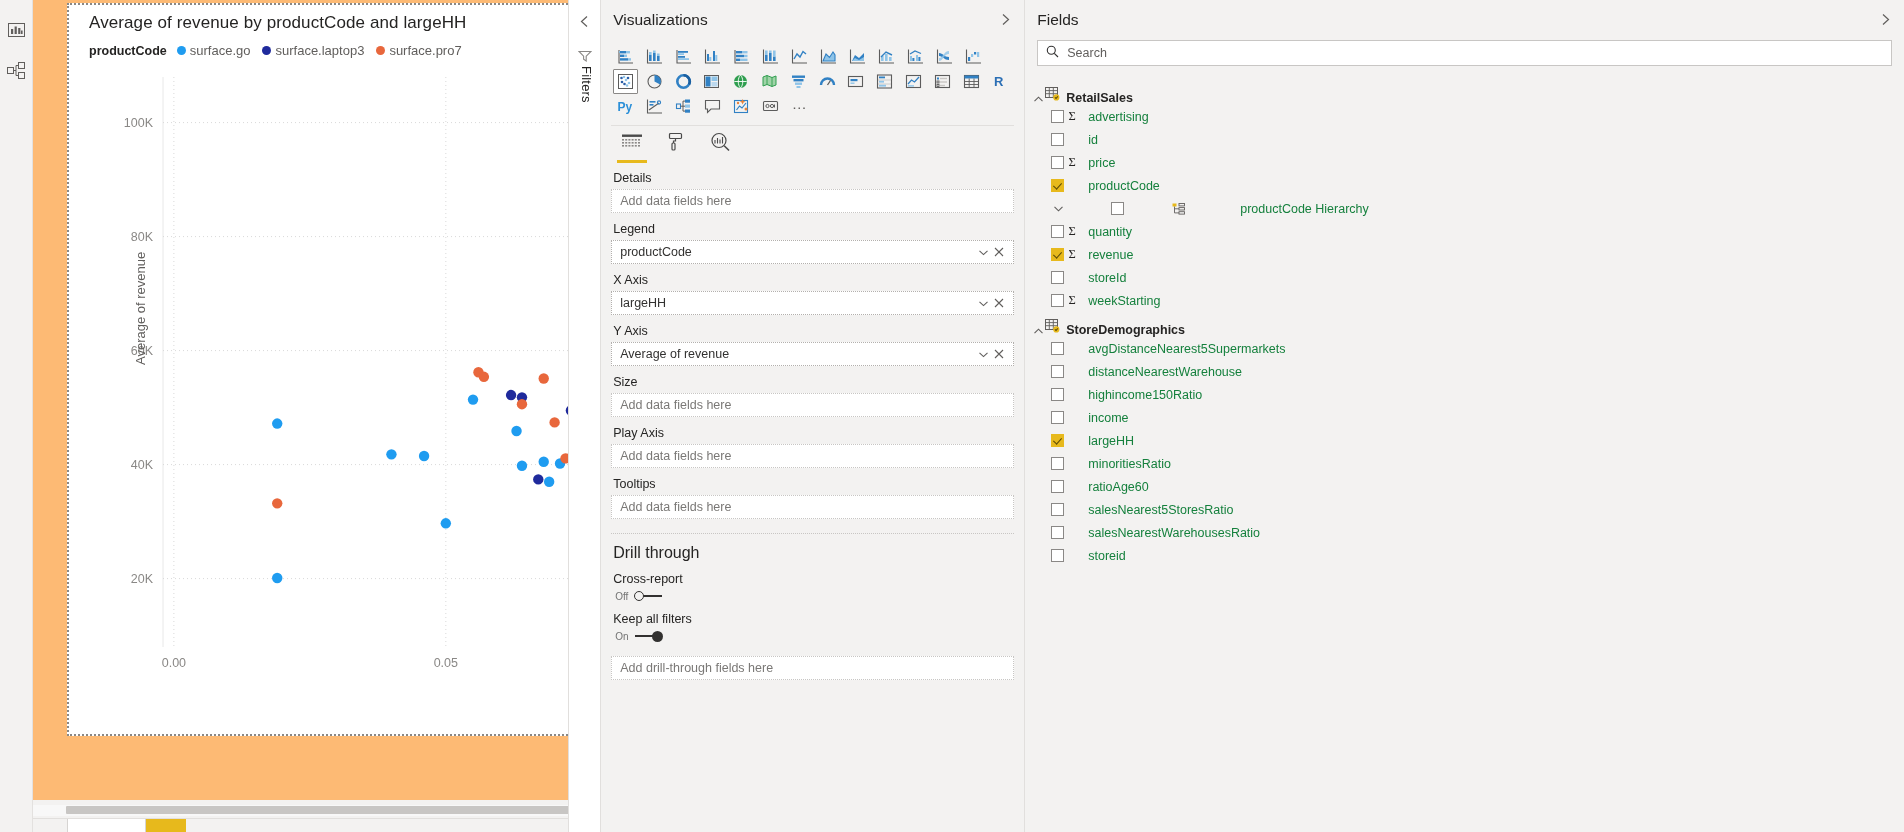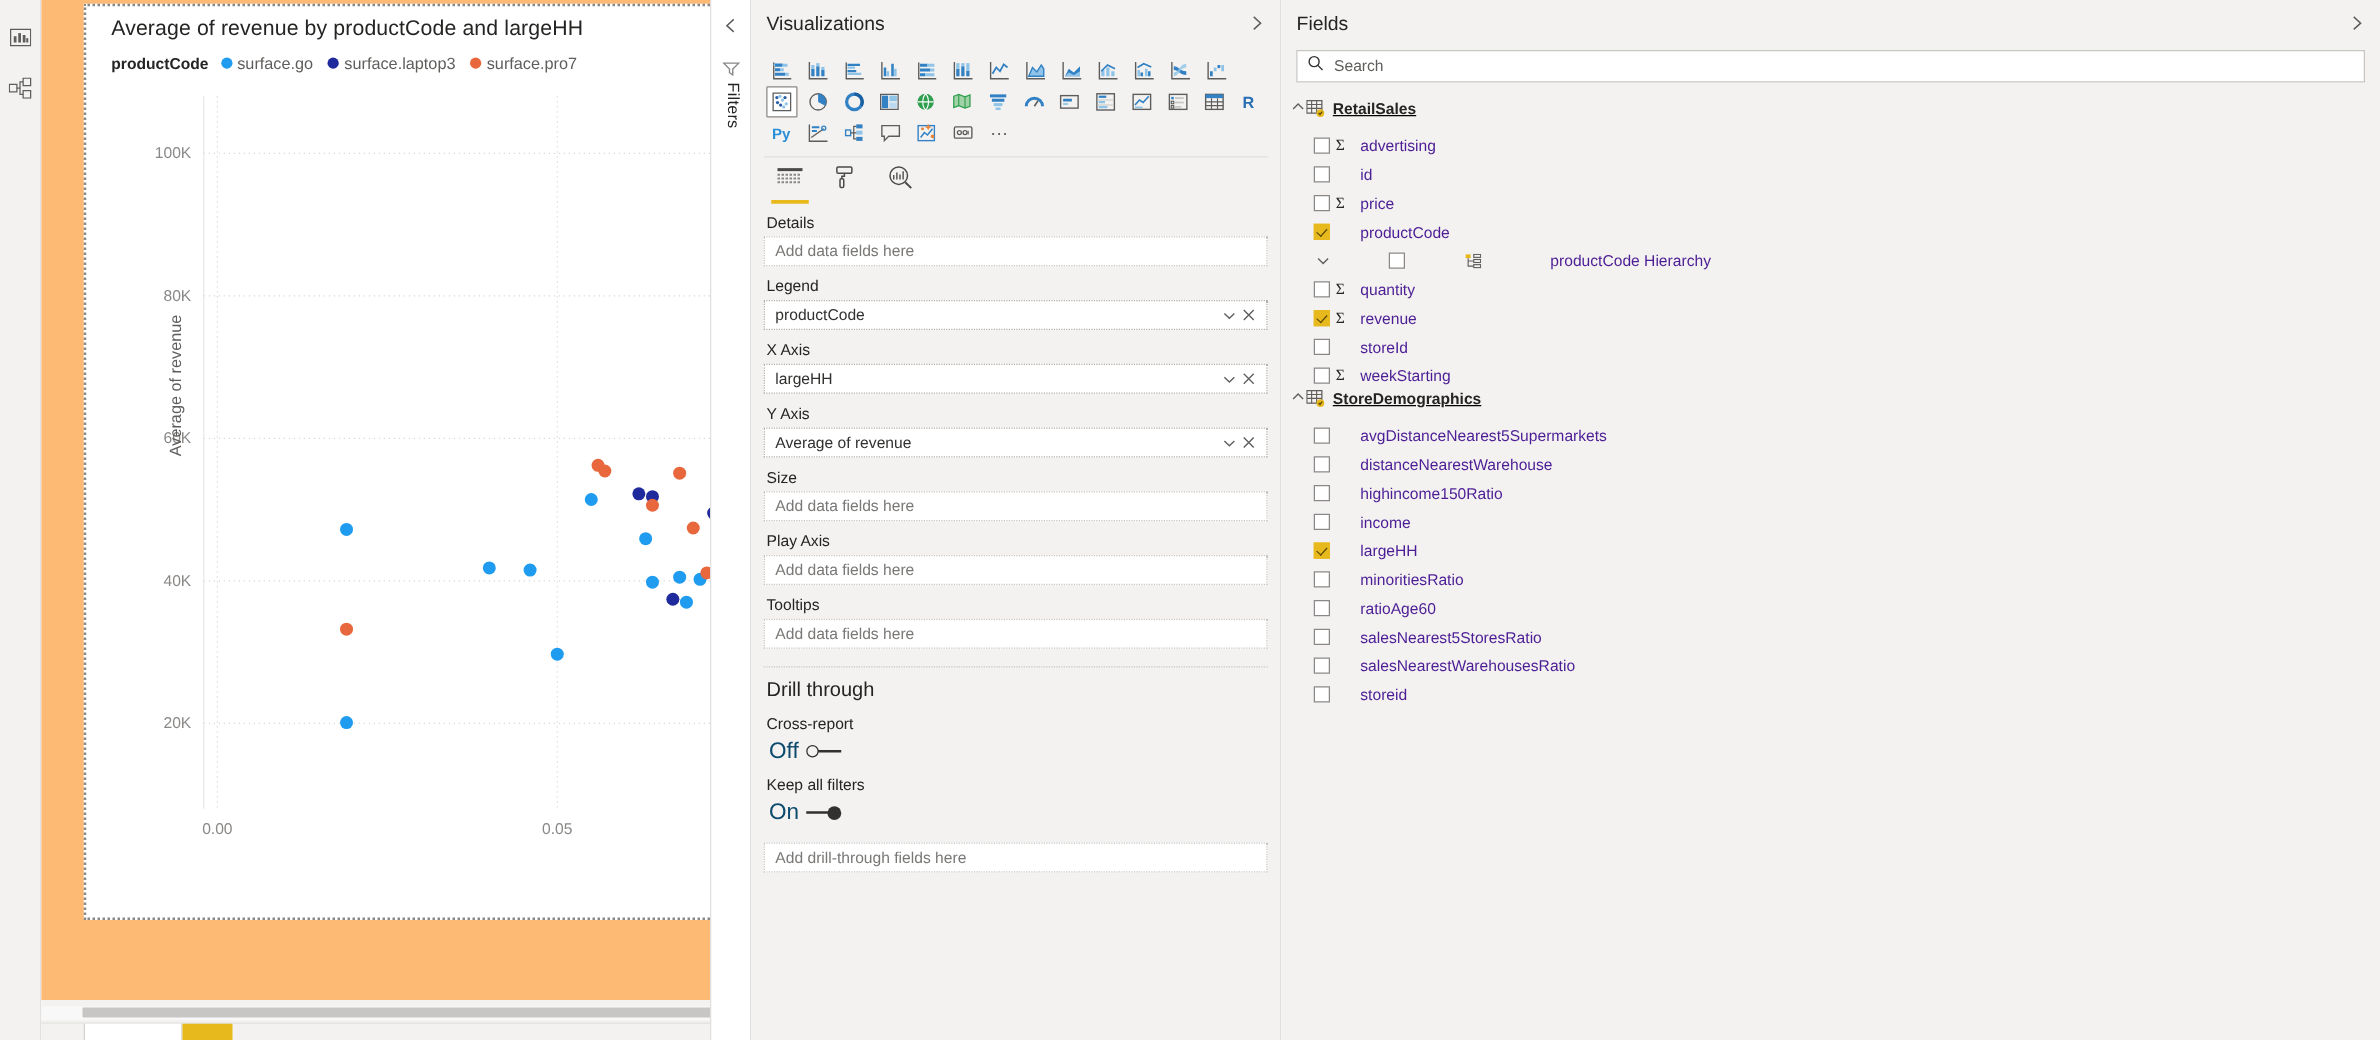"RetailSales" .table-row { align-items: flex-start -> flex-end; text-decoration: underline -> none }
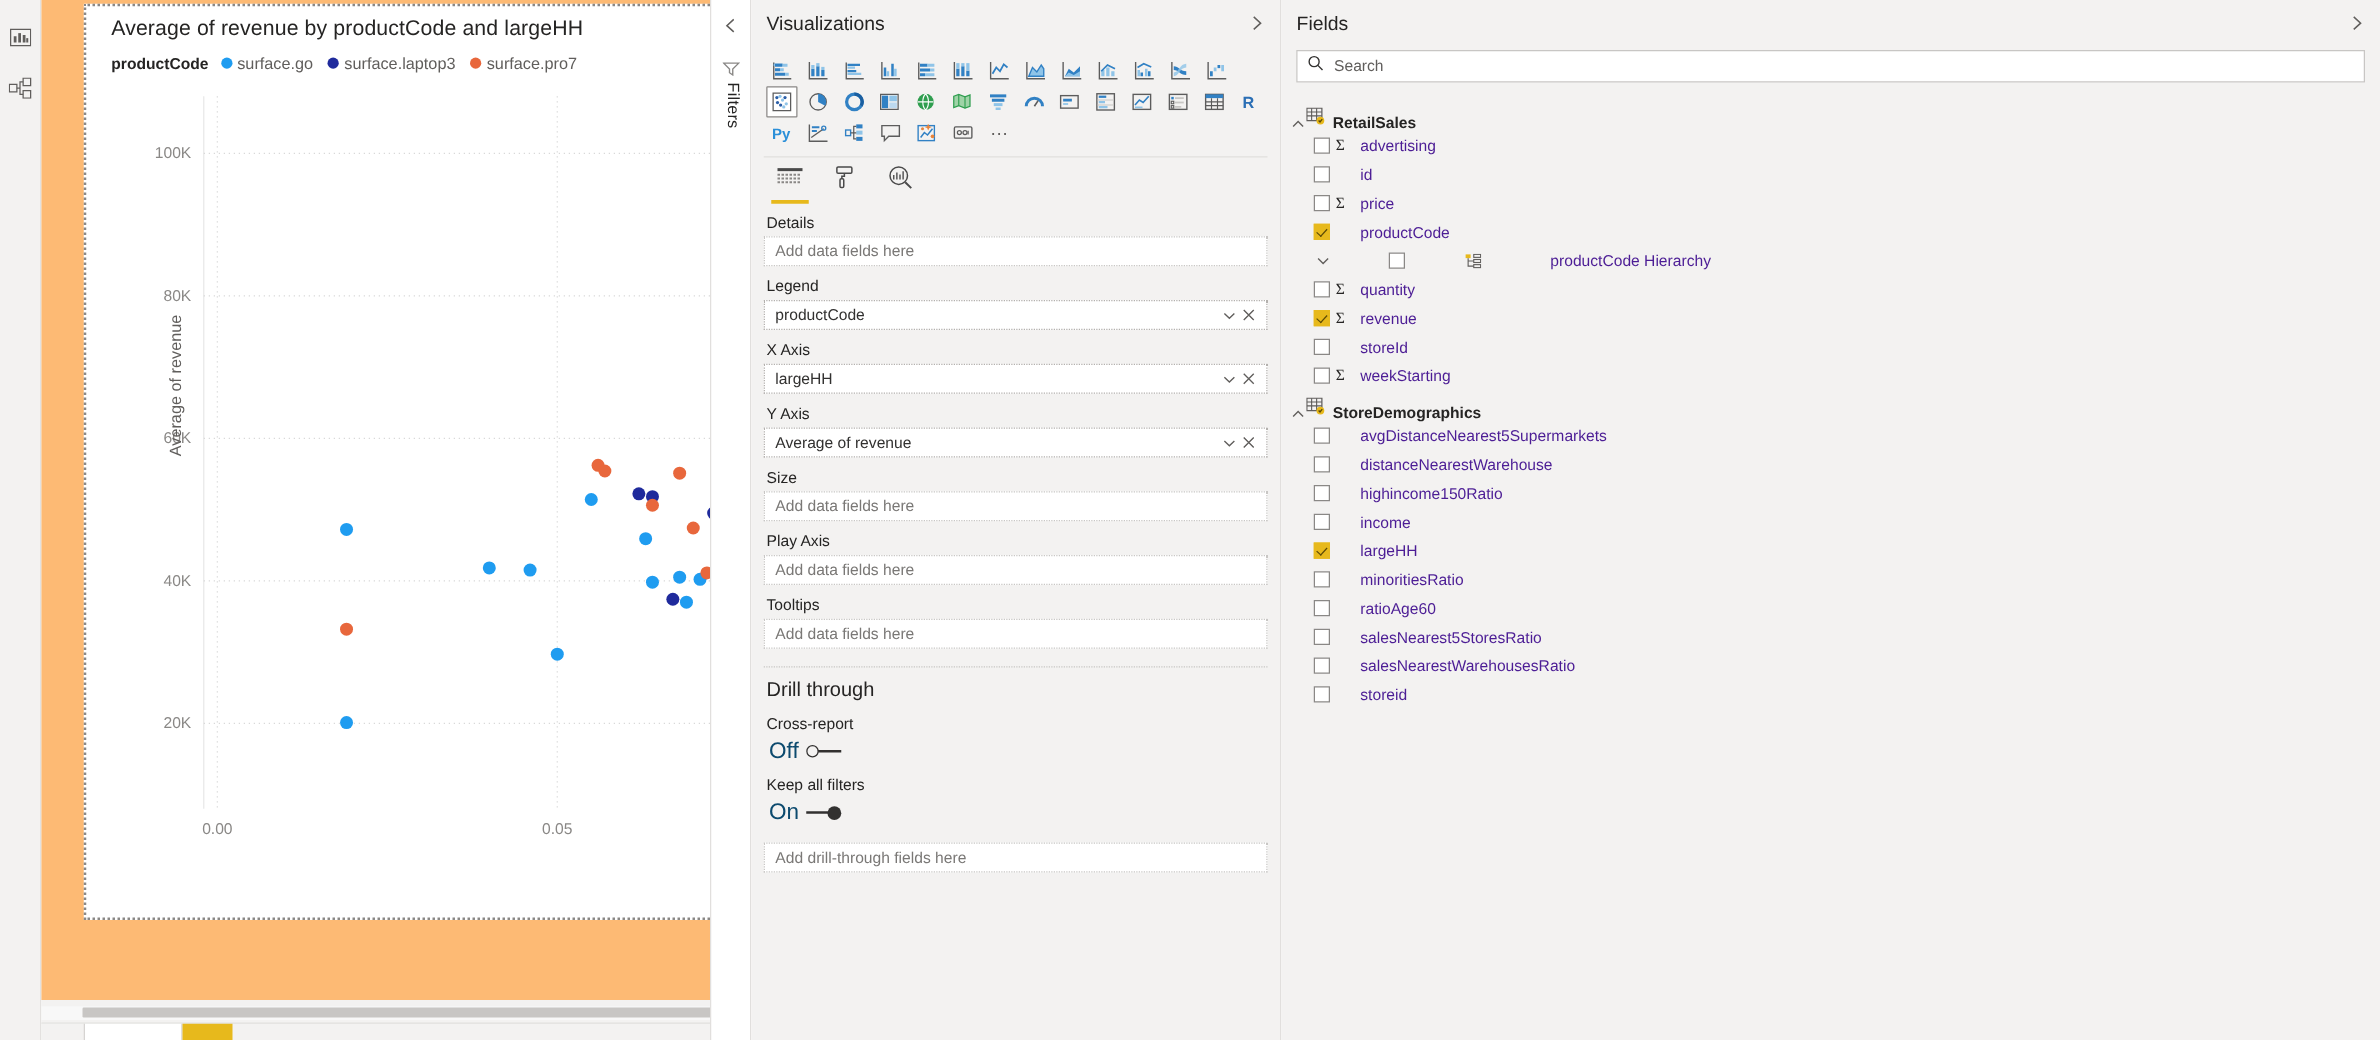"advertising" .fname { color: #4c1d95 -> #15803d }
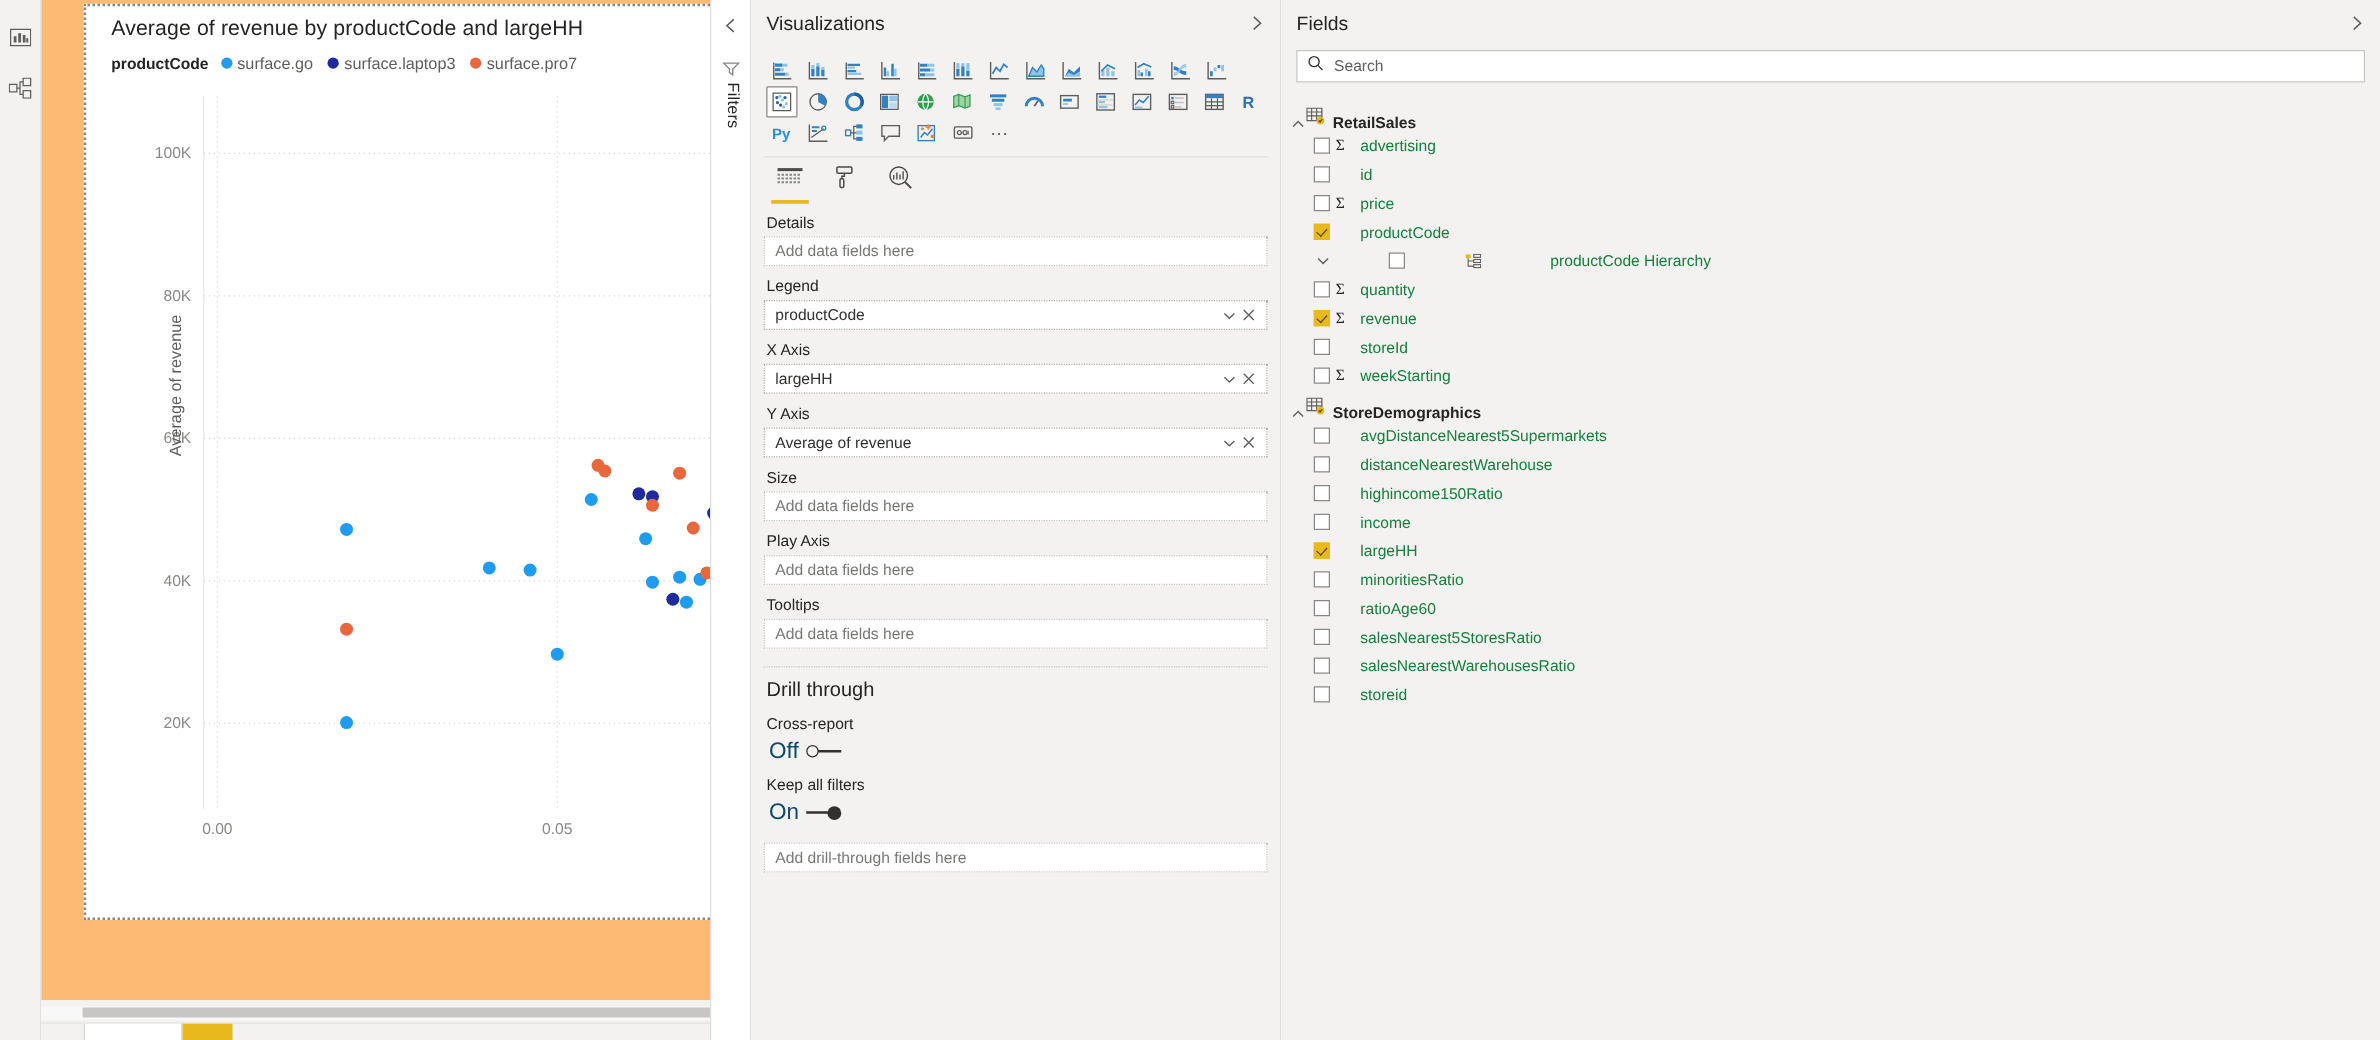"Off" .toggle-row { color: #0c4a6e -> #737373; font-size: 18px -> 10px }
